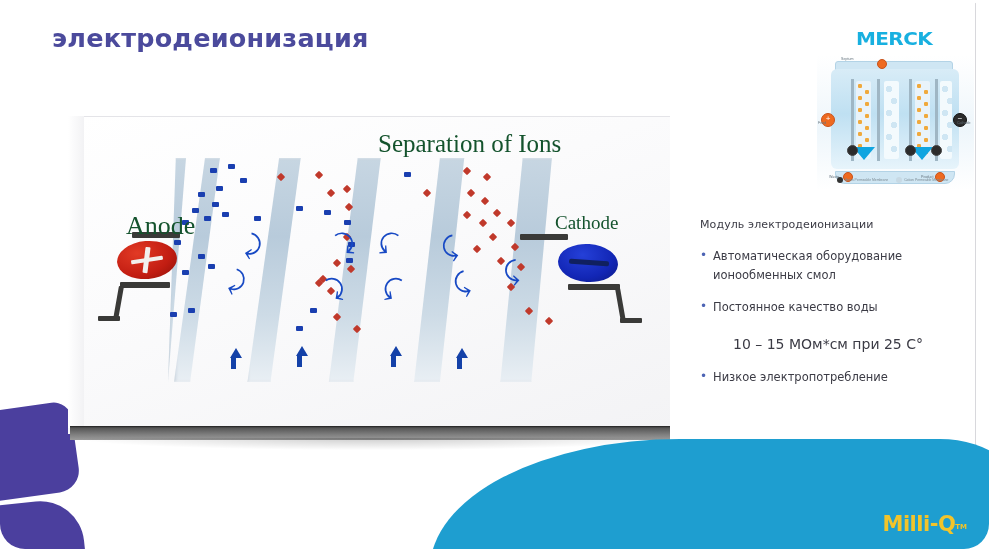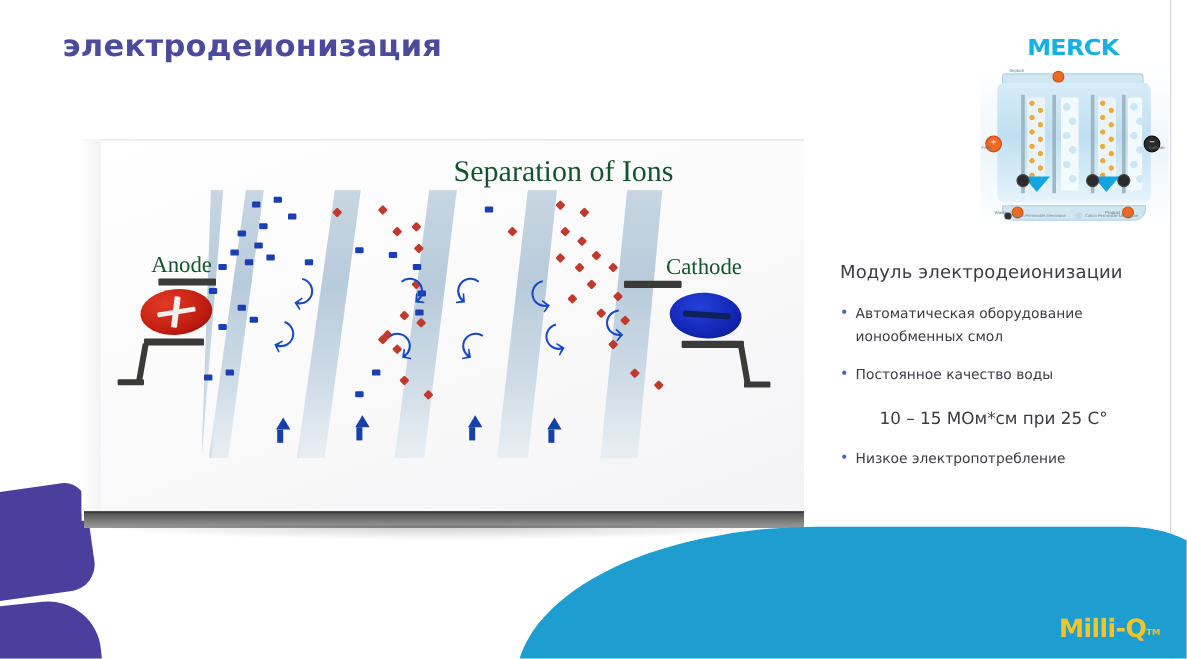"электродеионизация" #slide { border-radius: none -> 25px }
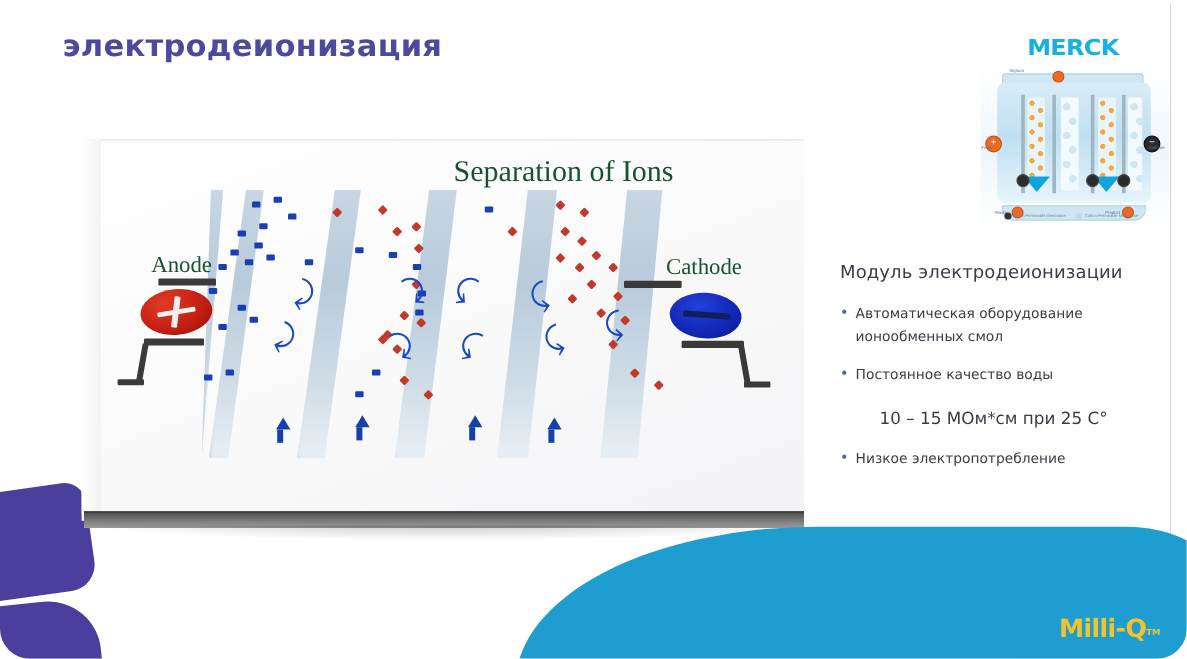"Anode" .label.anode { font-size: 19px -> 26px }
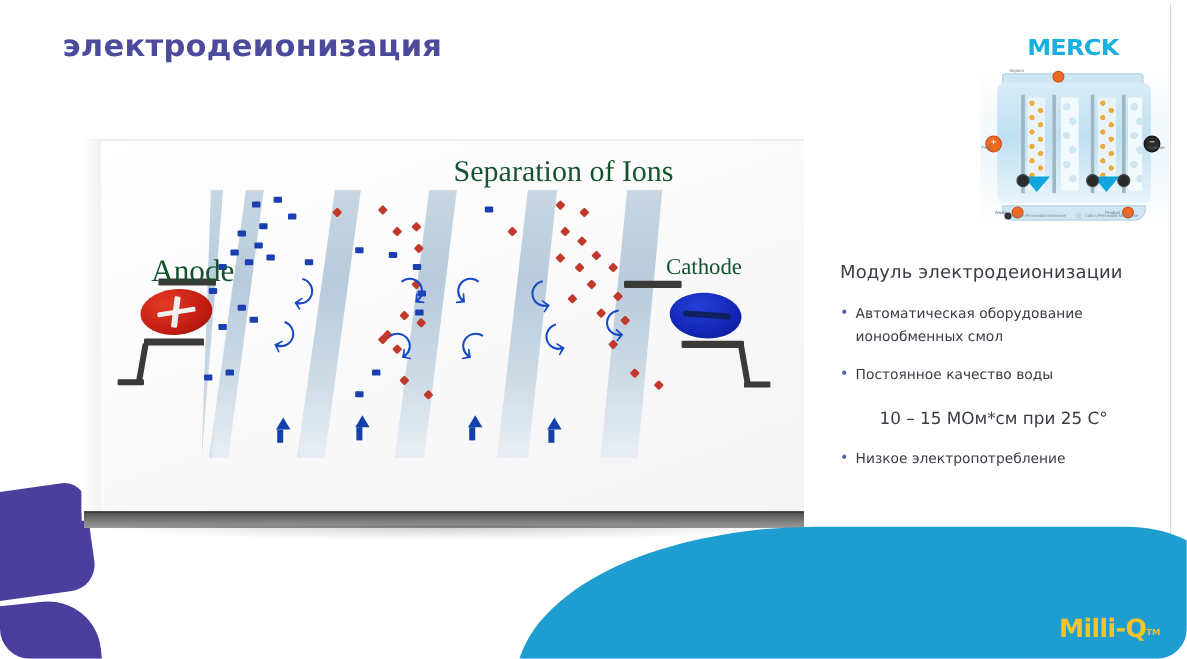"Модуль электродеионизации" .txt-head { font-size: 15px -> 11px }
